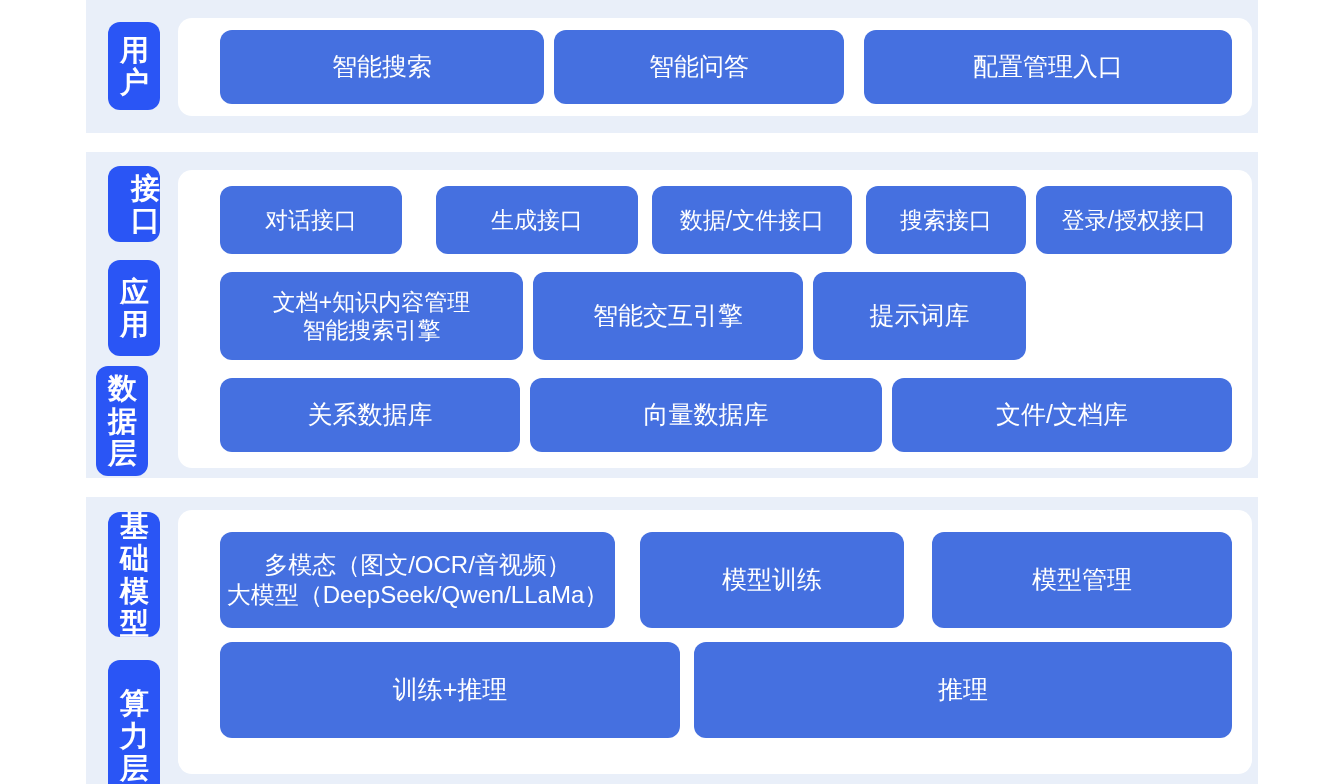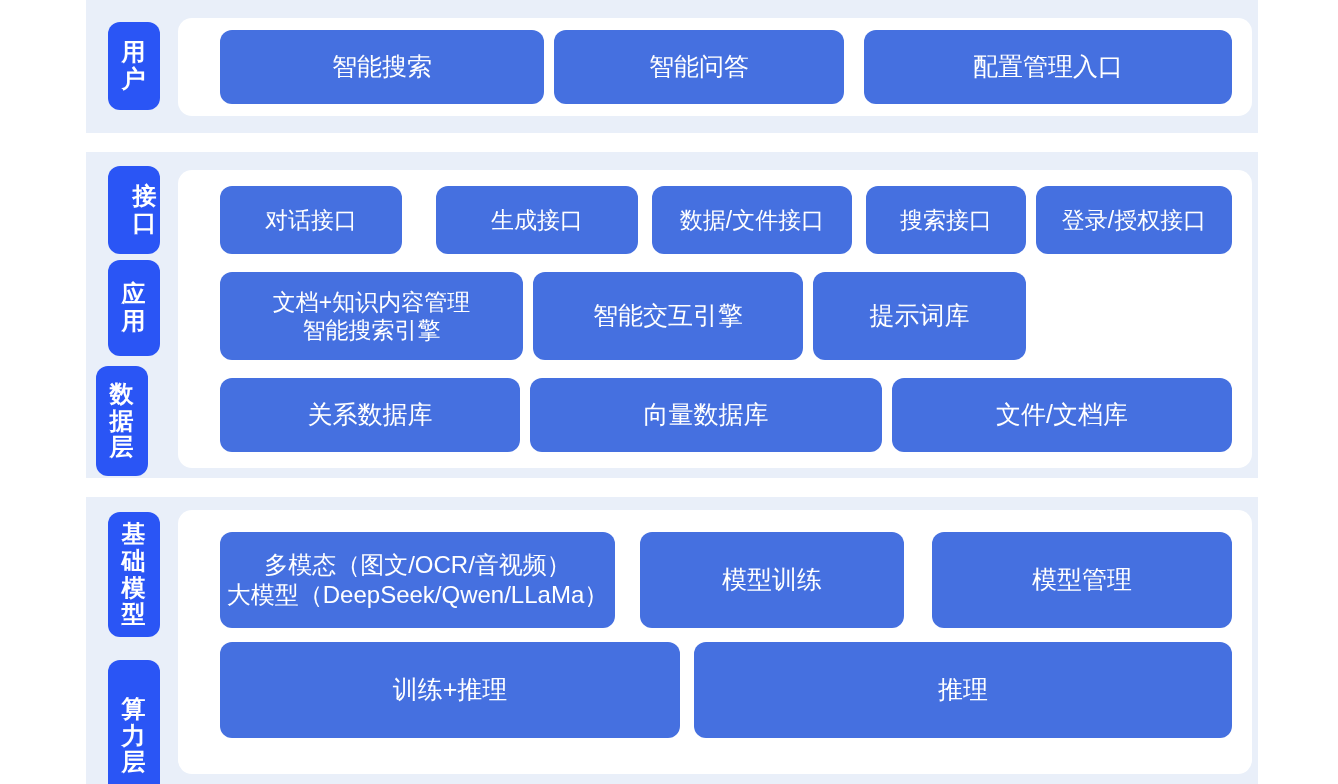"用户" .chip { font-size: 24px -> 29px }
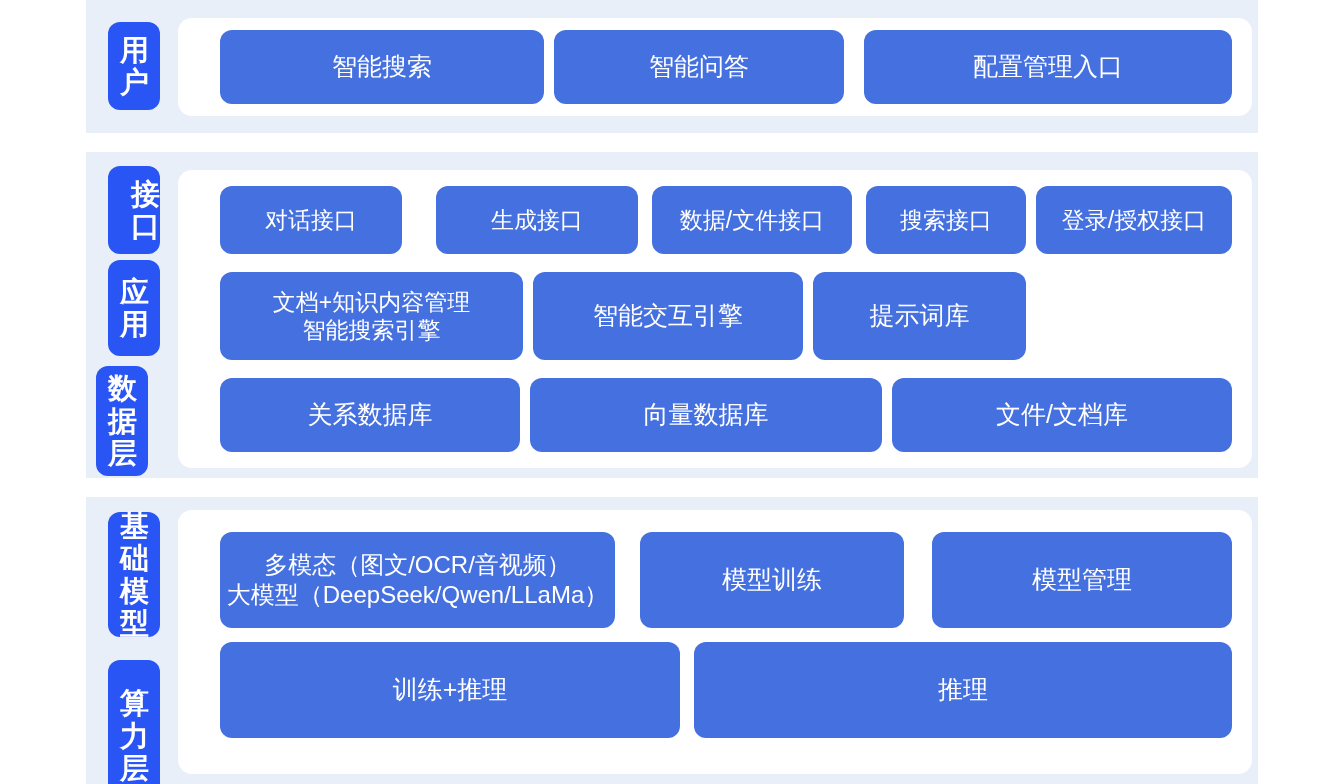"接口" .chip-api { height: 88px -> 76px }
